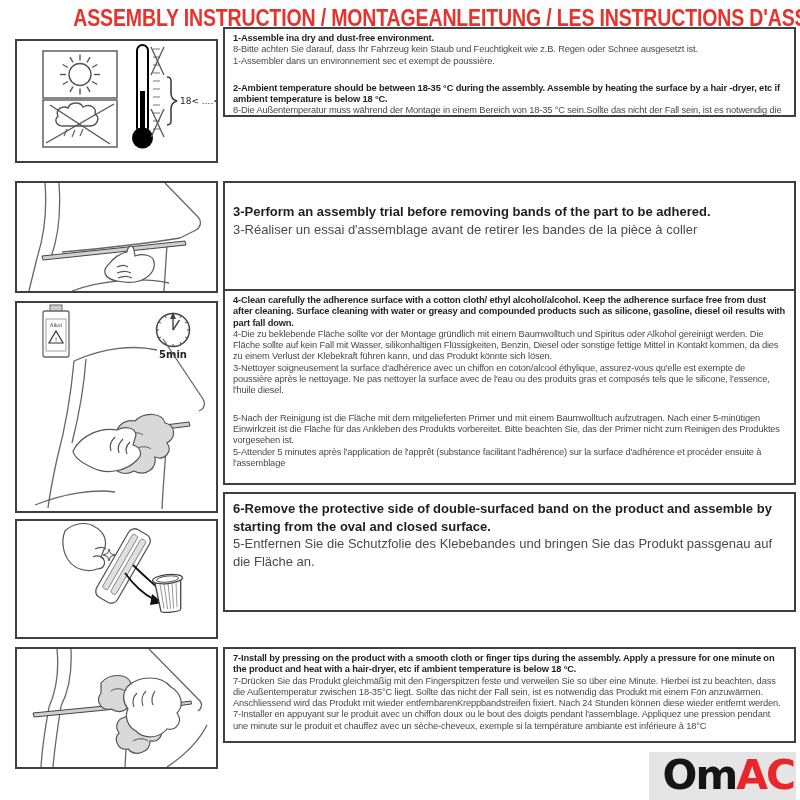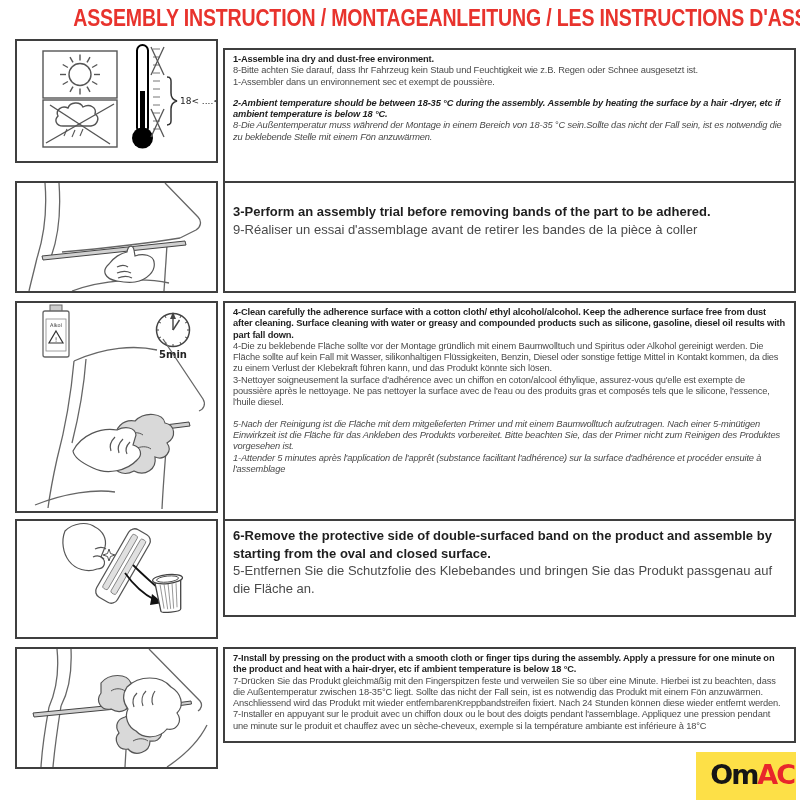"1-Assemble ina dry and dust-free" div.box { height: 152px -> 90px; top: 48px -> 27px }
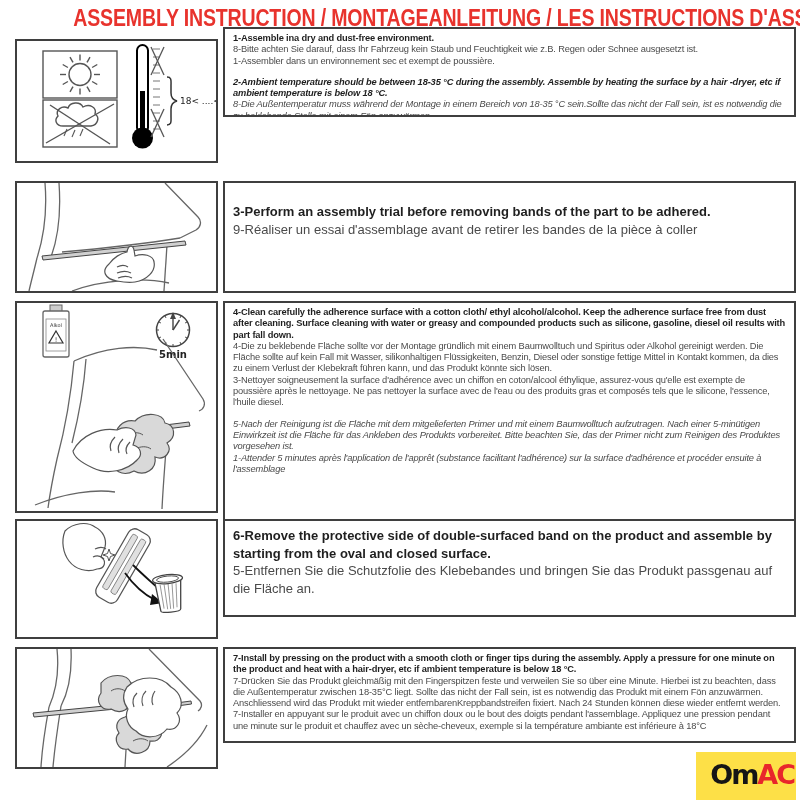"2-Ambient temperature should be between" .gap { font-style: italic -> none; margin-top: 10px -> 16px }
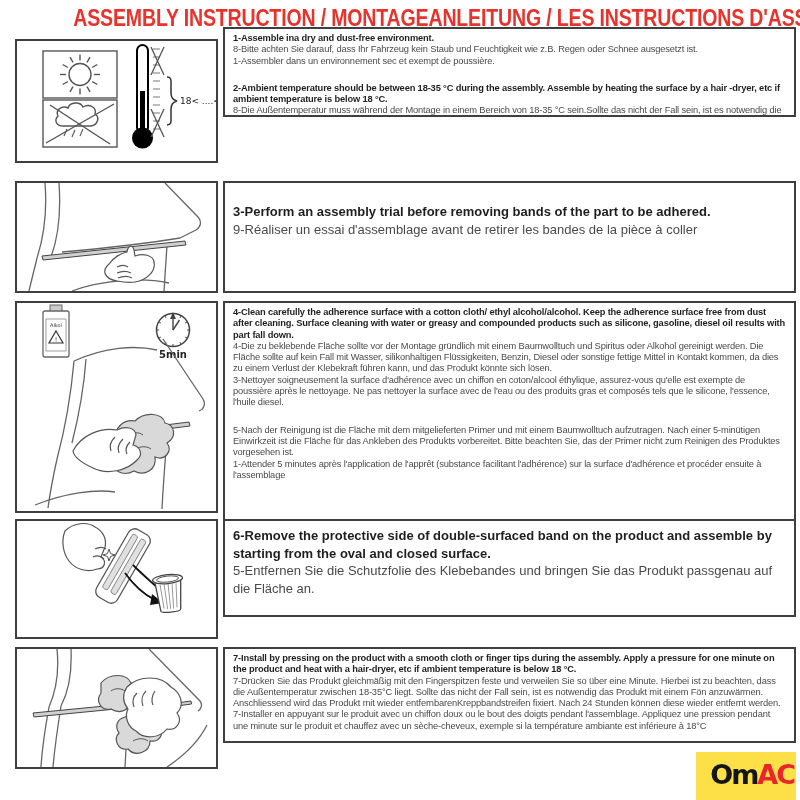"9-Réaliser un essai d'assemblage avant" div.lang { text: 9-Réaliser -> 3-Réaliser }
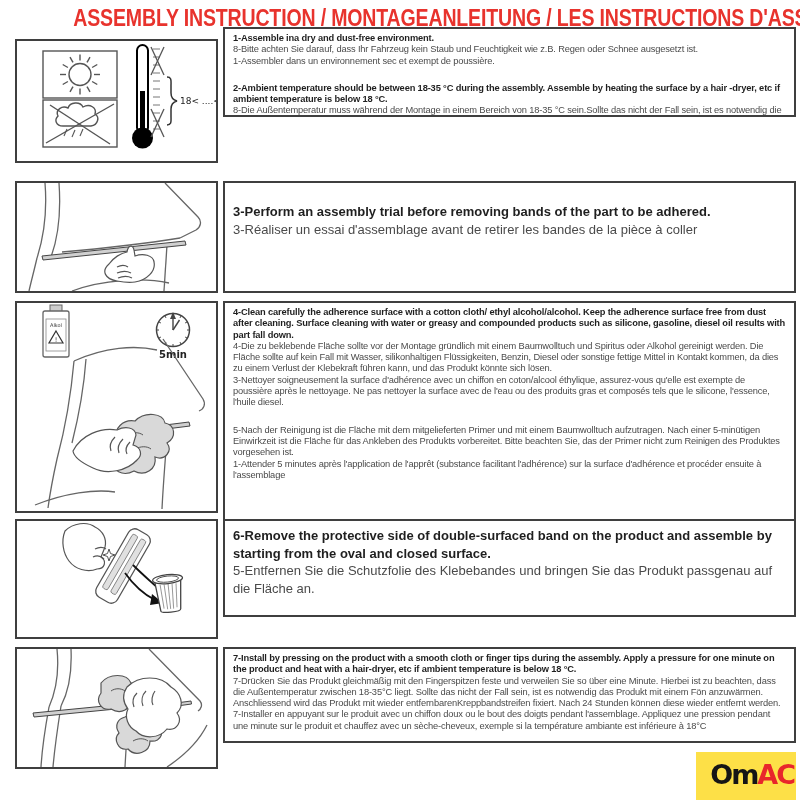"4-Clean carefully the adherence surface" div.box { height: 228px -> 196px; top: 301px -> 289px }
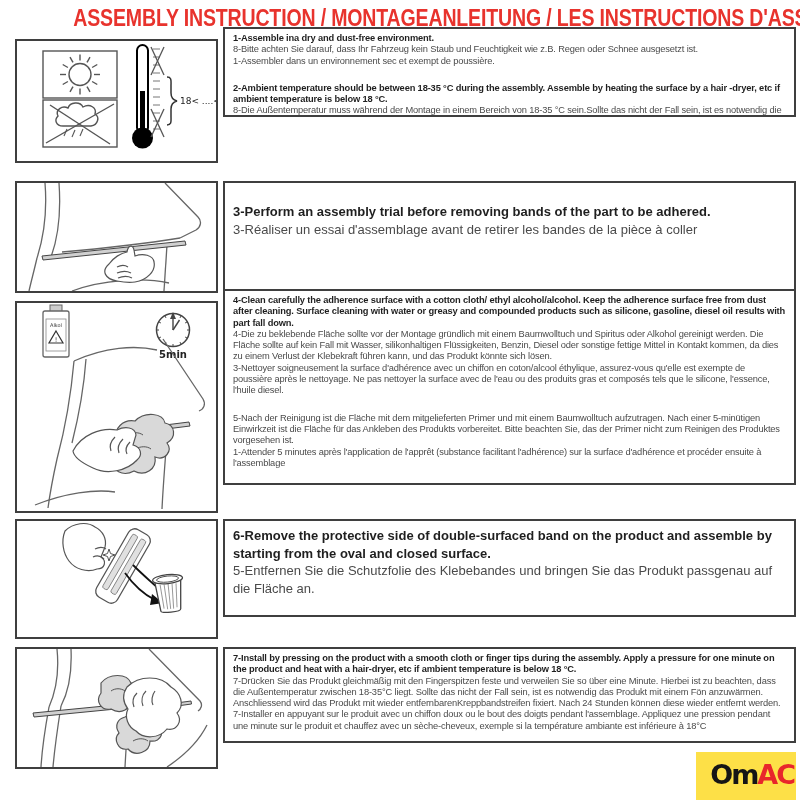"1-Attender 5 minutes après l'application" div.lang { text: 1-Attender -> 5-Attender }
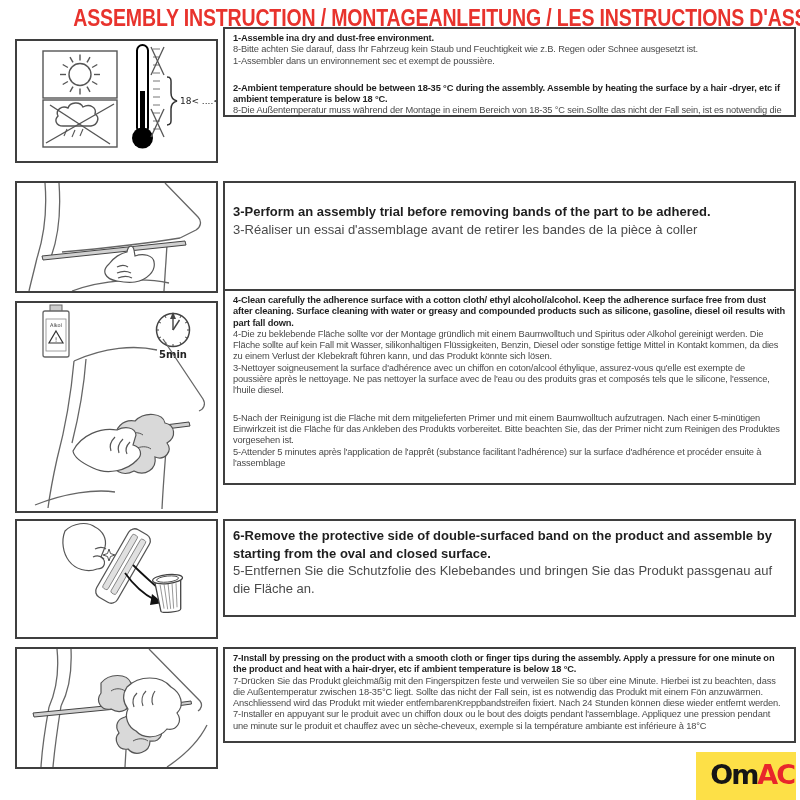"6-Remove the protective side of" div.box { height: 98px -> 120px; top: 519px -> 492px }
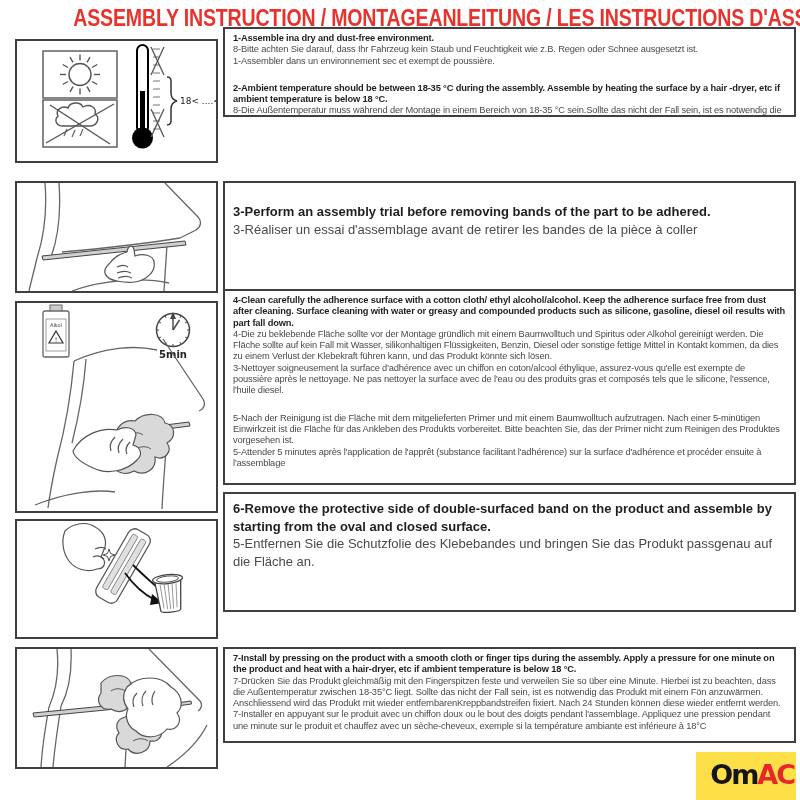"OmAC" .logo { background: #fde047 -> #e5e5e5; font-size: 27px -> 41px }
